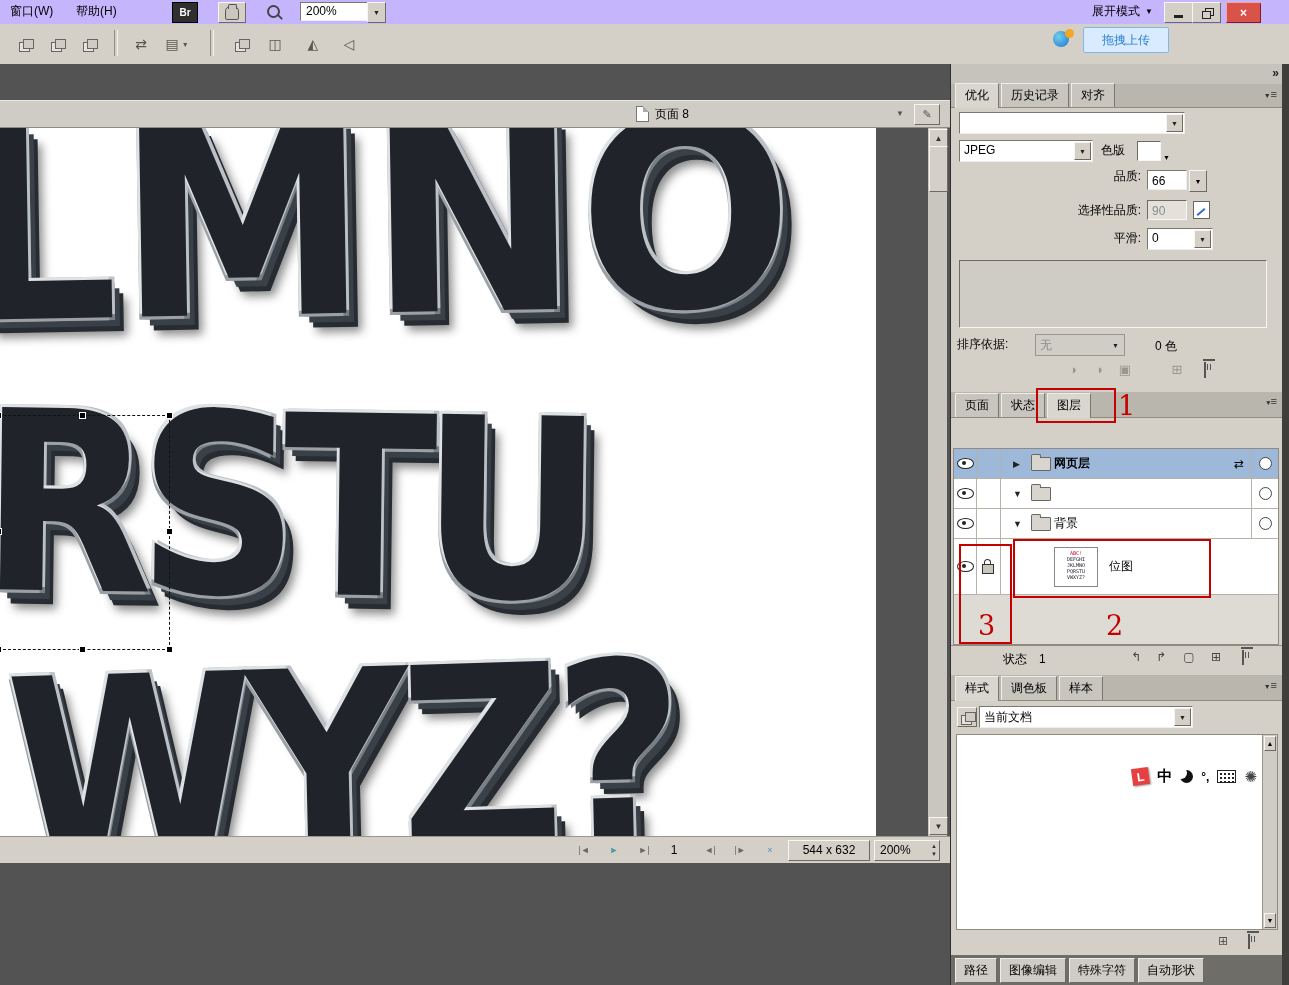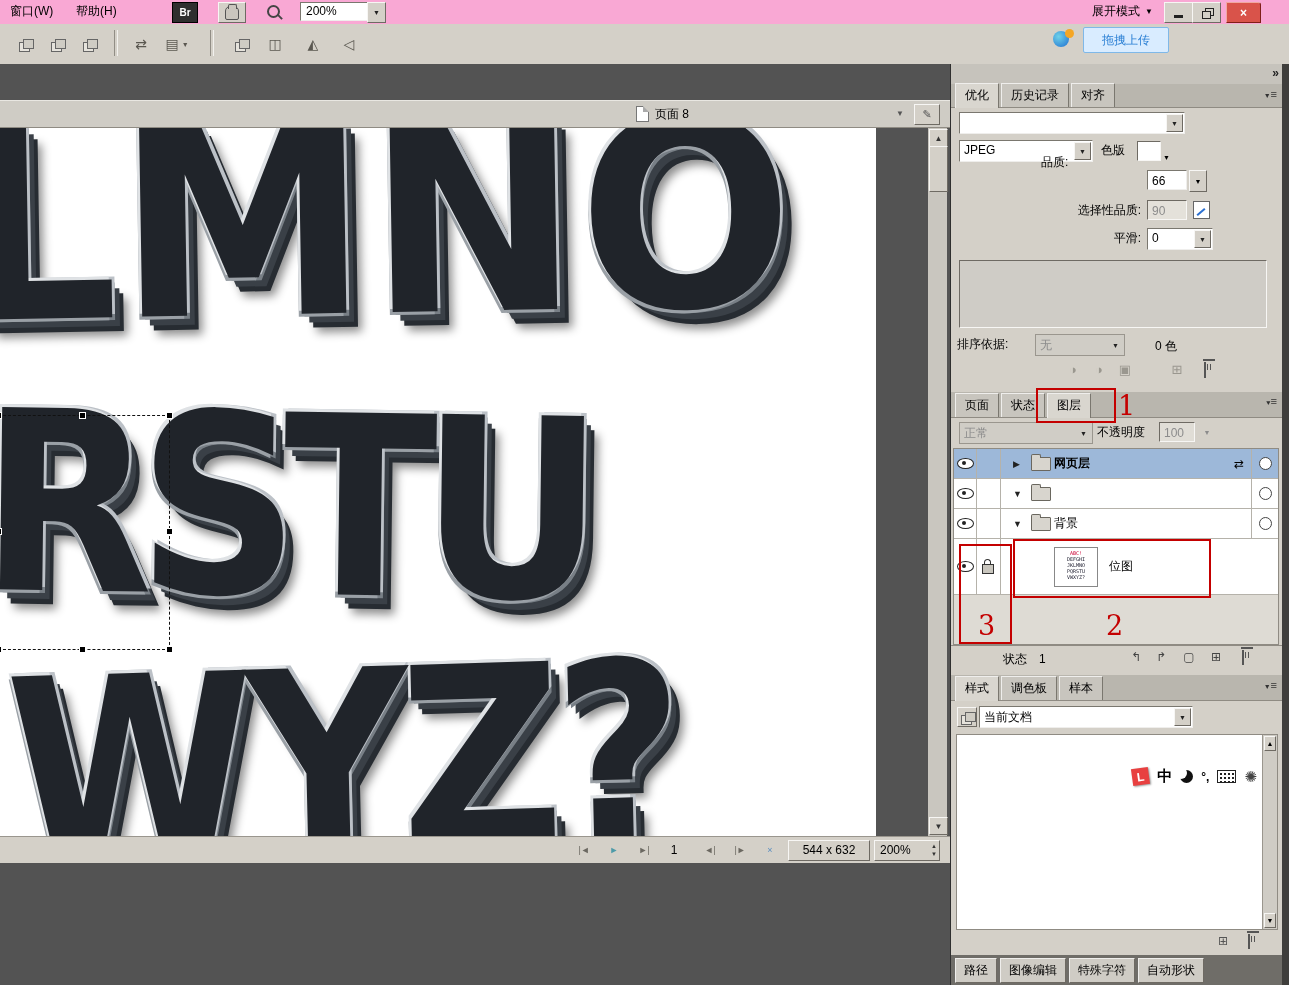"窗口(W)" #menubar { background: #f9a8d4 -> #c4b5fd }
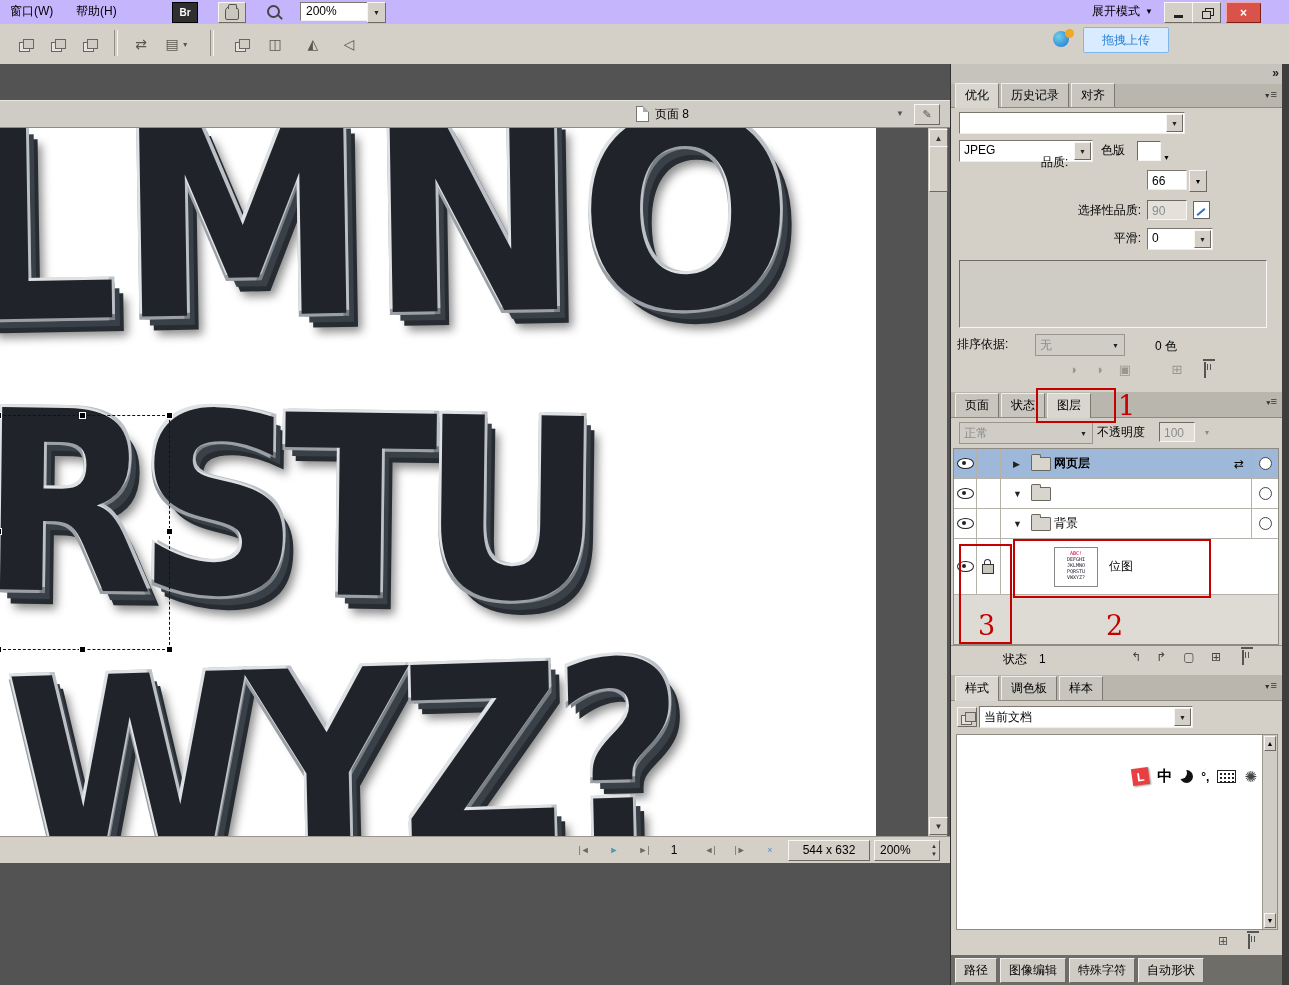"品质:" span.lbl { text-align: left -> right; top: 44px -> 58px }
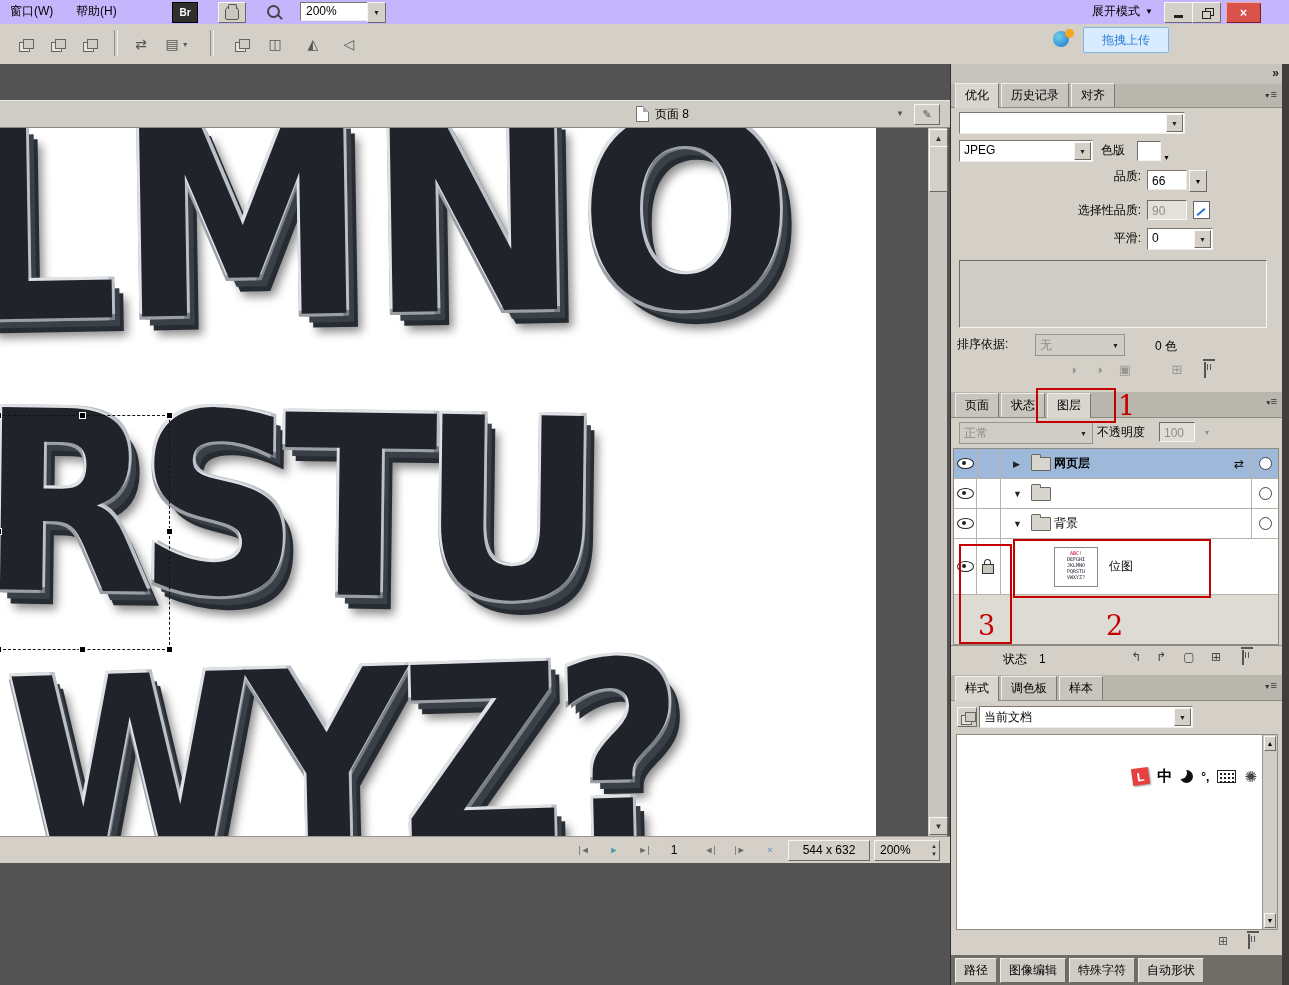"正常" div { html: <div> <div> <span>正常</span> <span>▼</span> </div> <span>不透明度</span> <span>100</span> <span>▼</span> </div> -> none }
